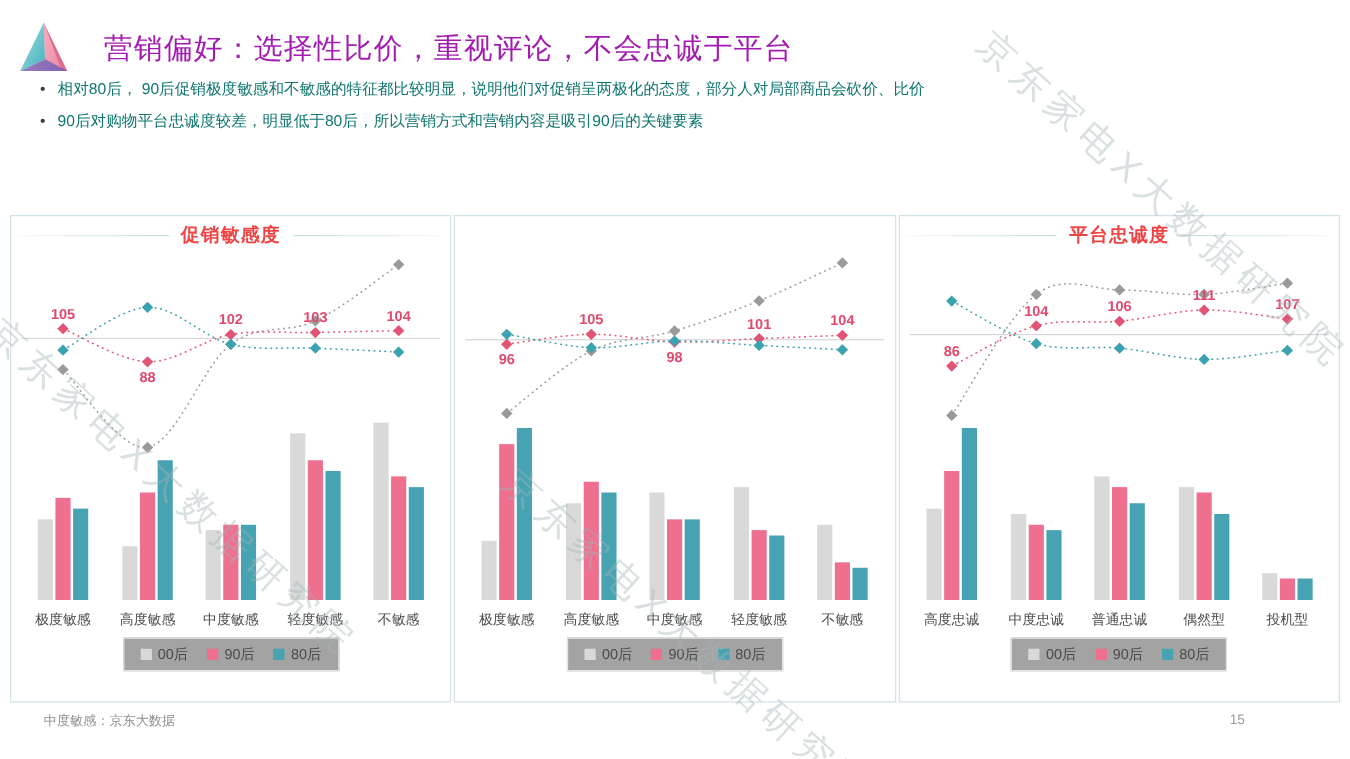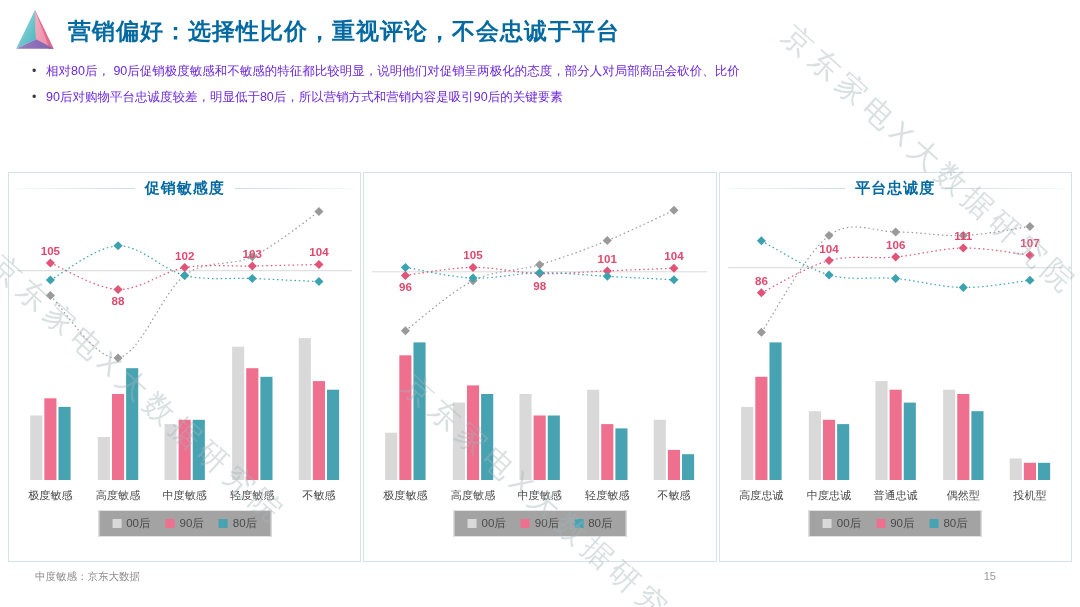"营销偏好：选择性比价，重视评论，不会忠诚于平台" h1 { color: #0369a1 -> #a21caf; font-weight: bold -> normal; margin: 0 -> 15px }
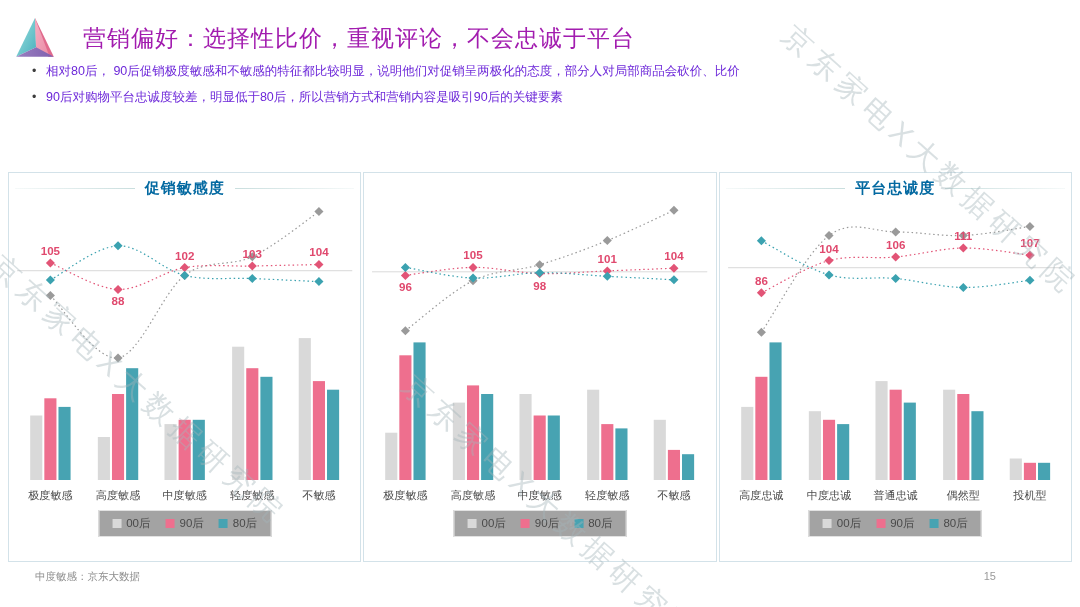"相对80后，" .bullets li { color: #6d28d9 -> #0f766e }
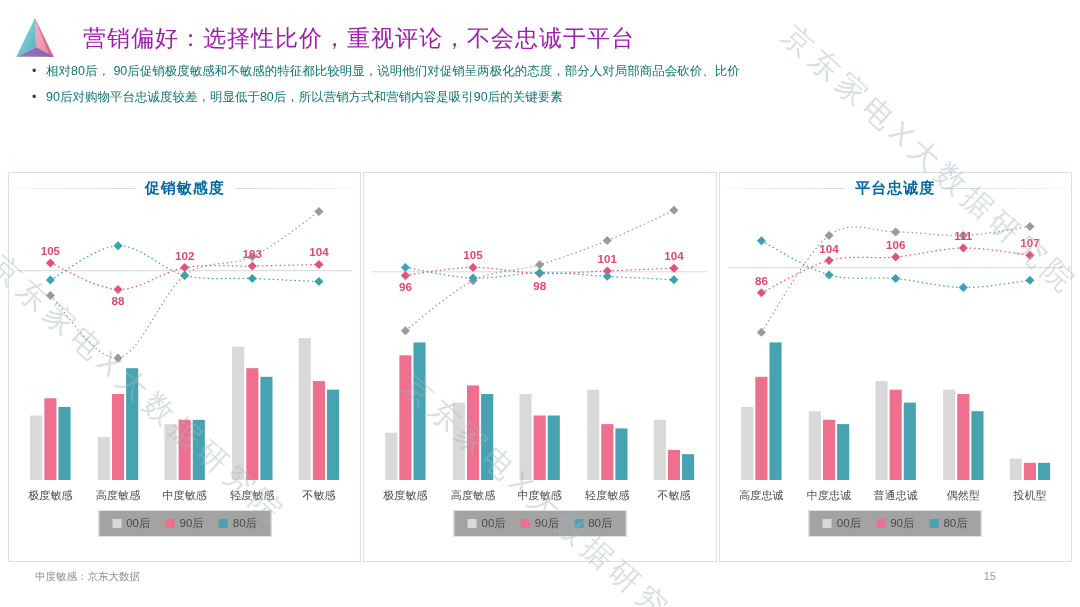"促销敏感度" .panel-title { color: #0369a1 -> #ef4444 }
